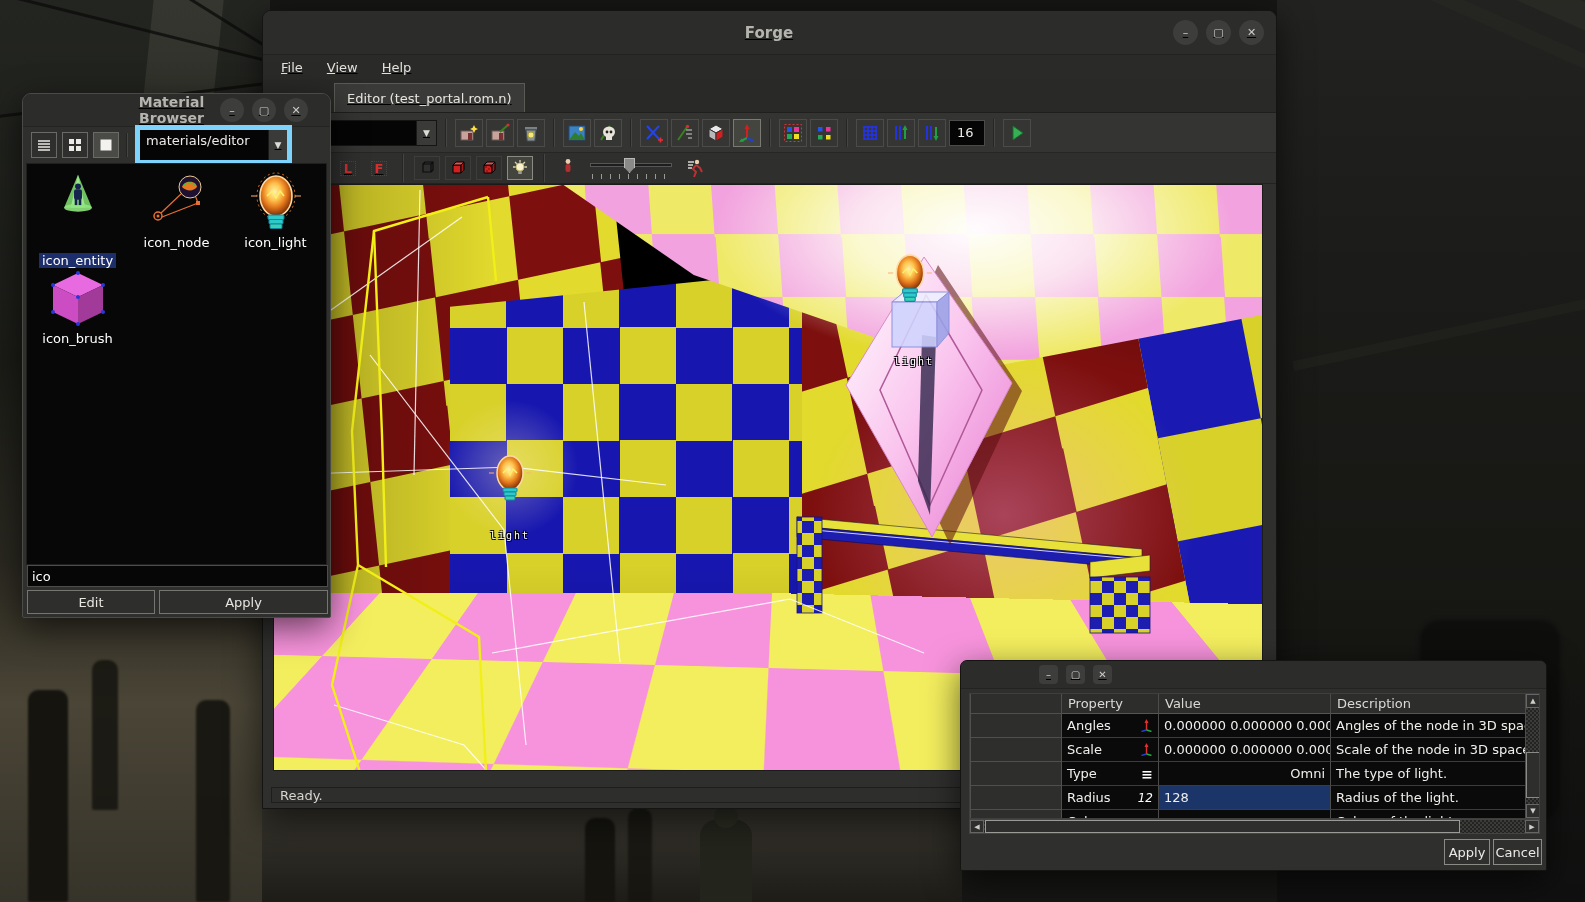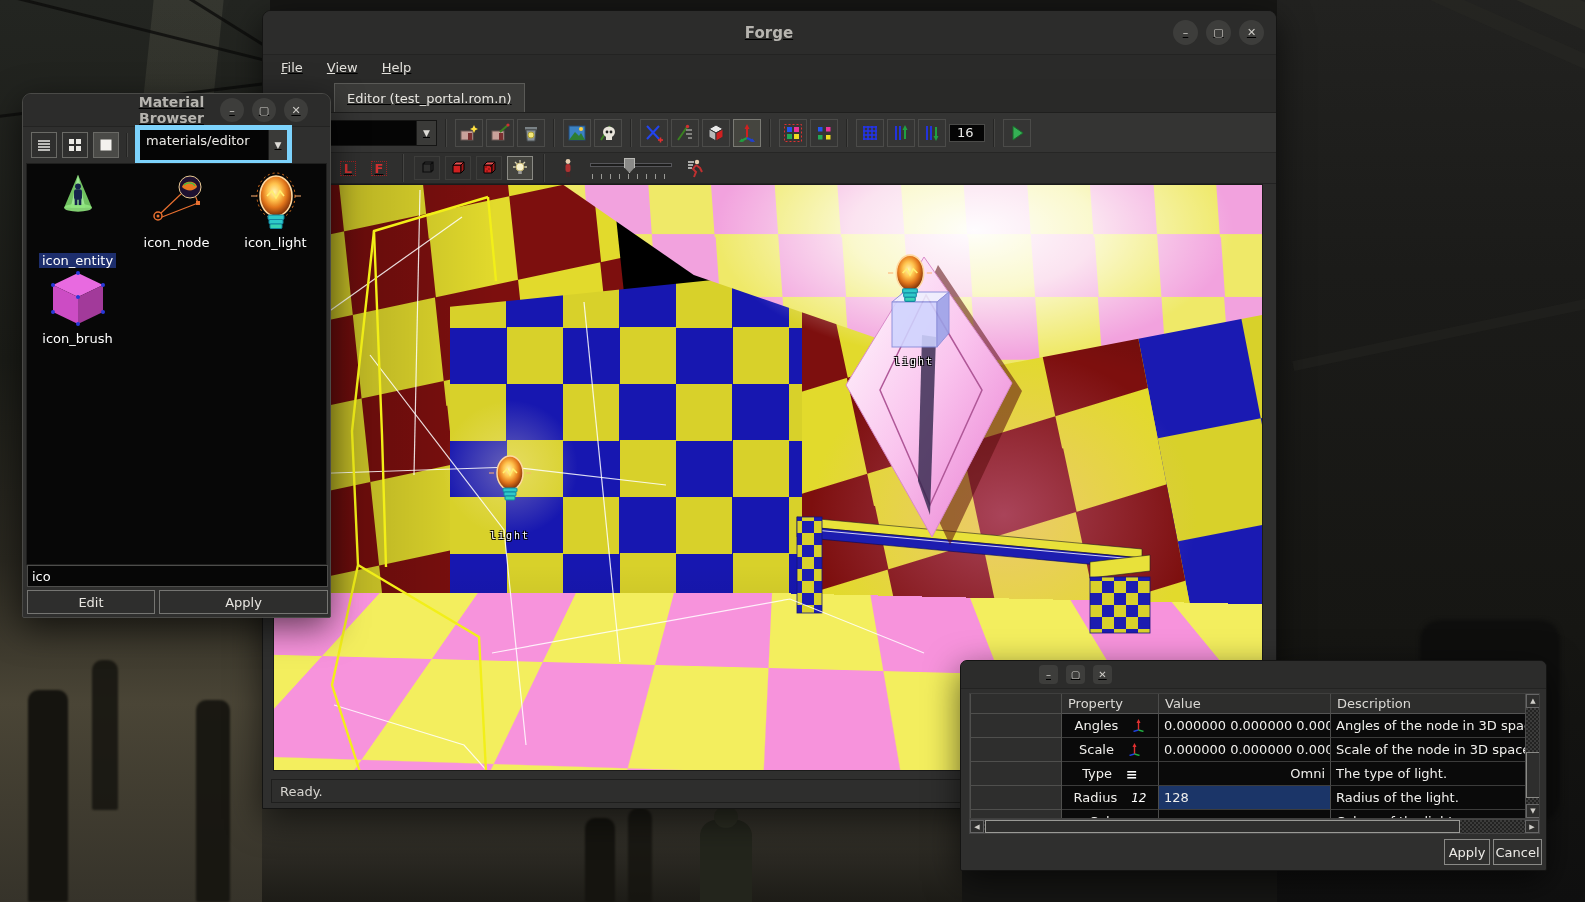"16" .gridsize { height: 18px -> 26px }
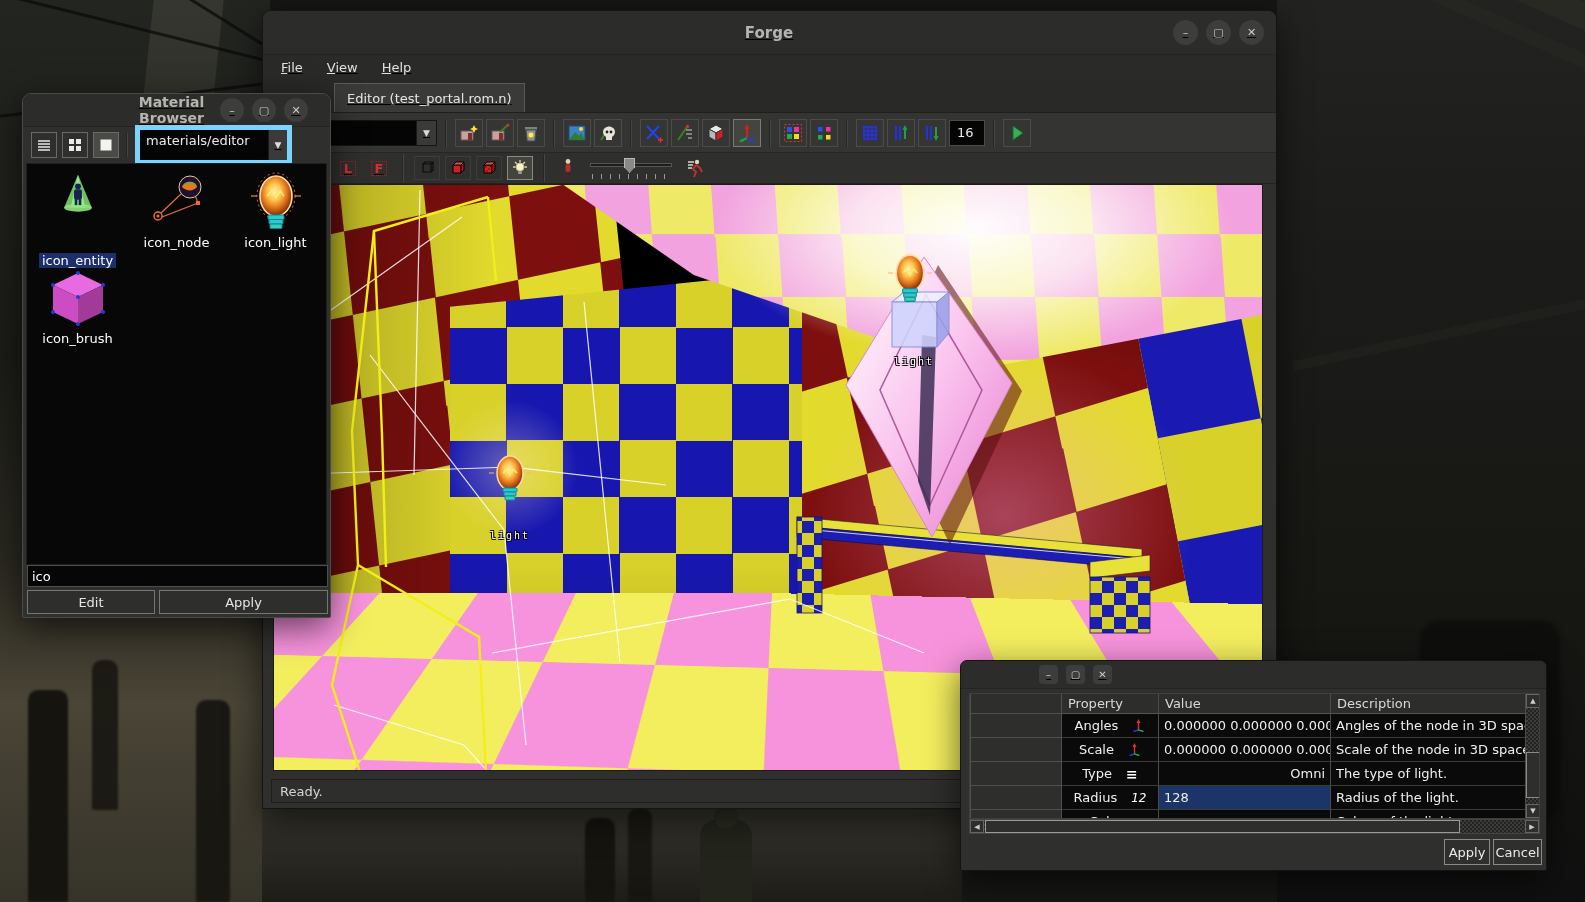"Angles" .pname { justify-content: center -> space-between }
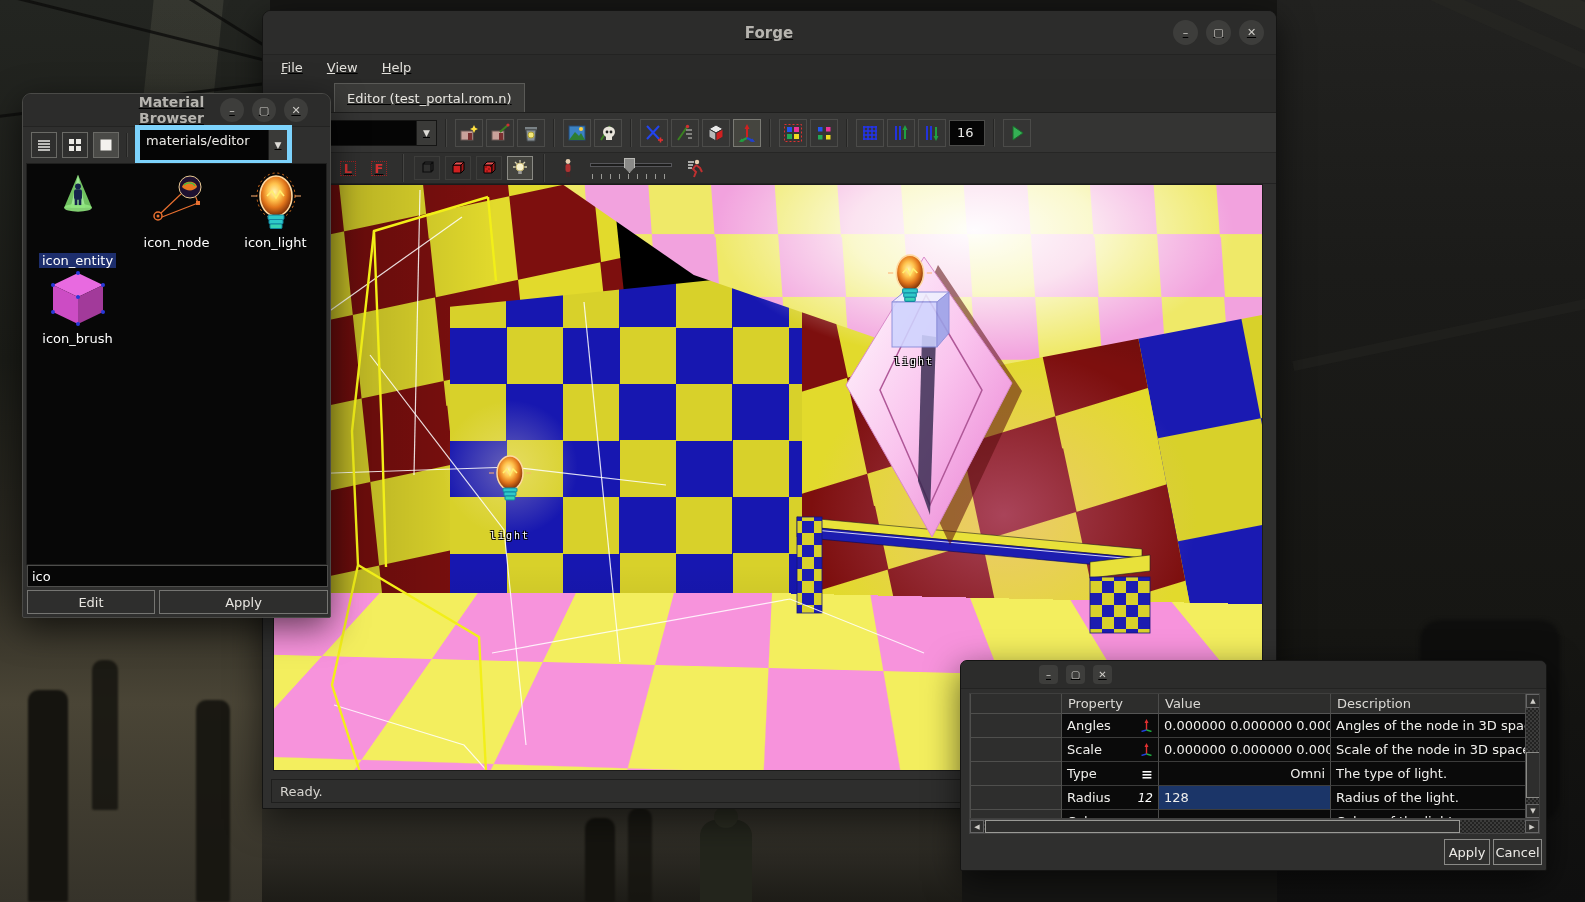"Ready." .statusbar { height: 24px -> 16px }
